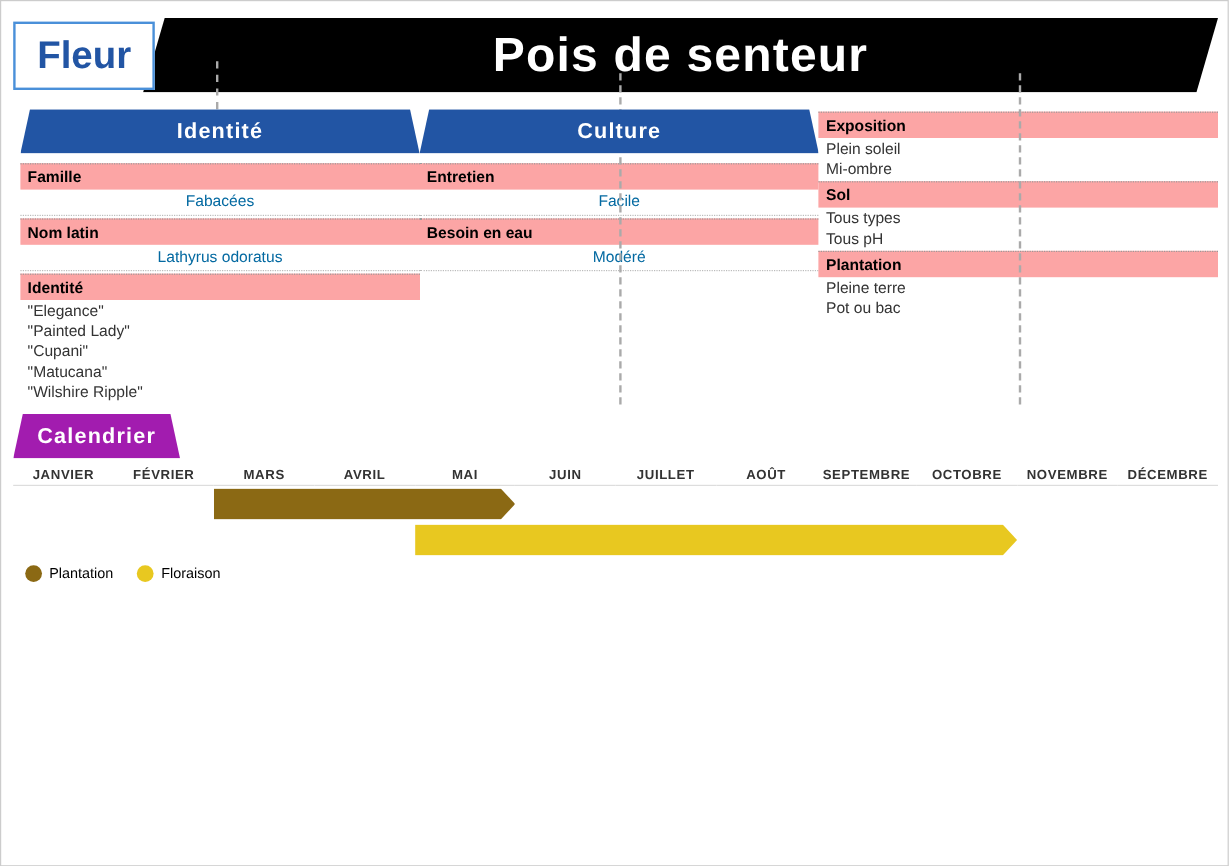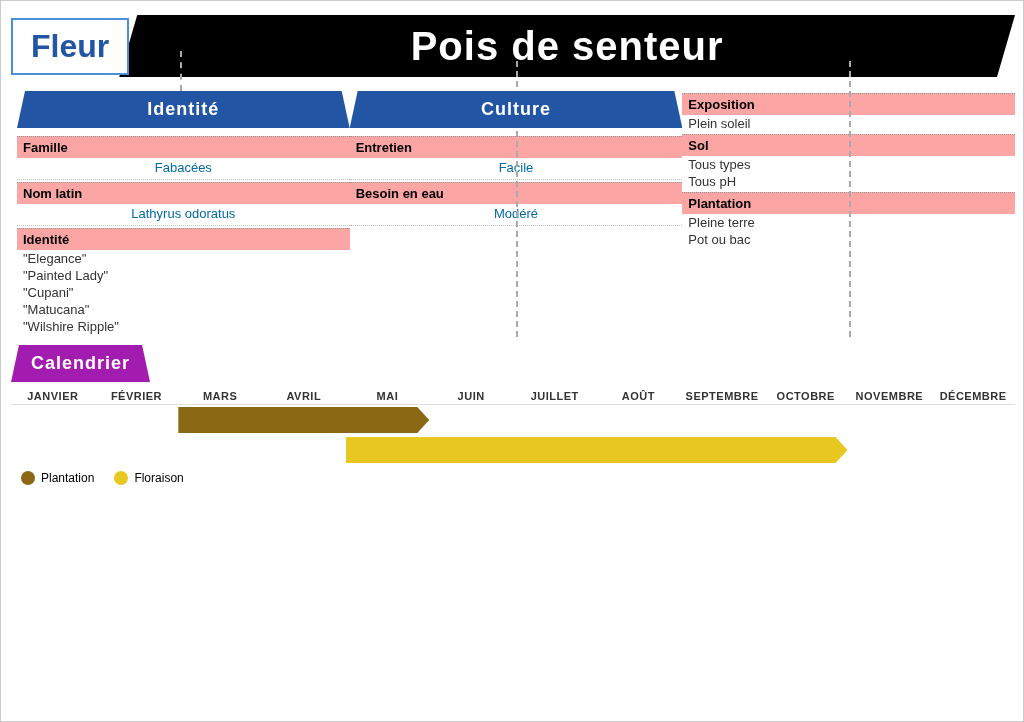"Mi-ombre" div.info-value-multi { html: none -> <div>Mi-ombre</div> }
